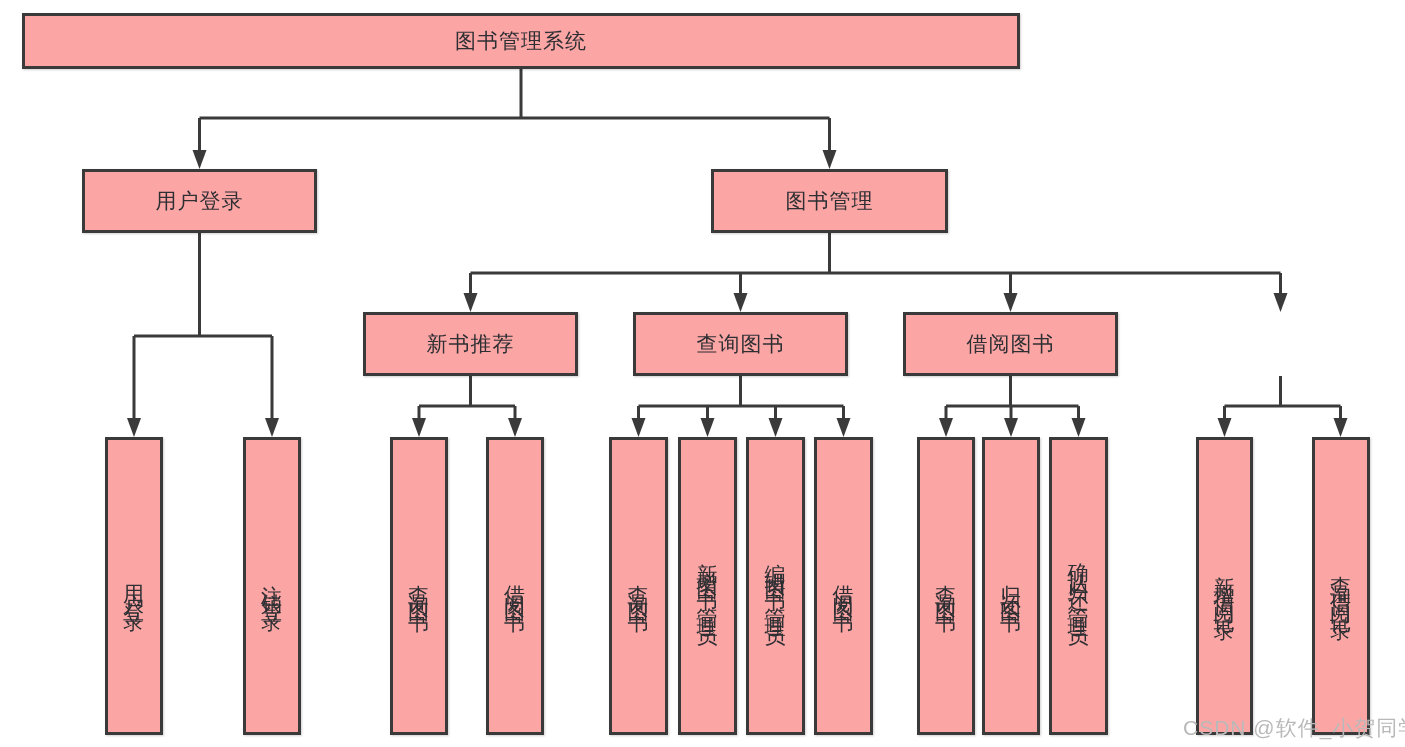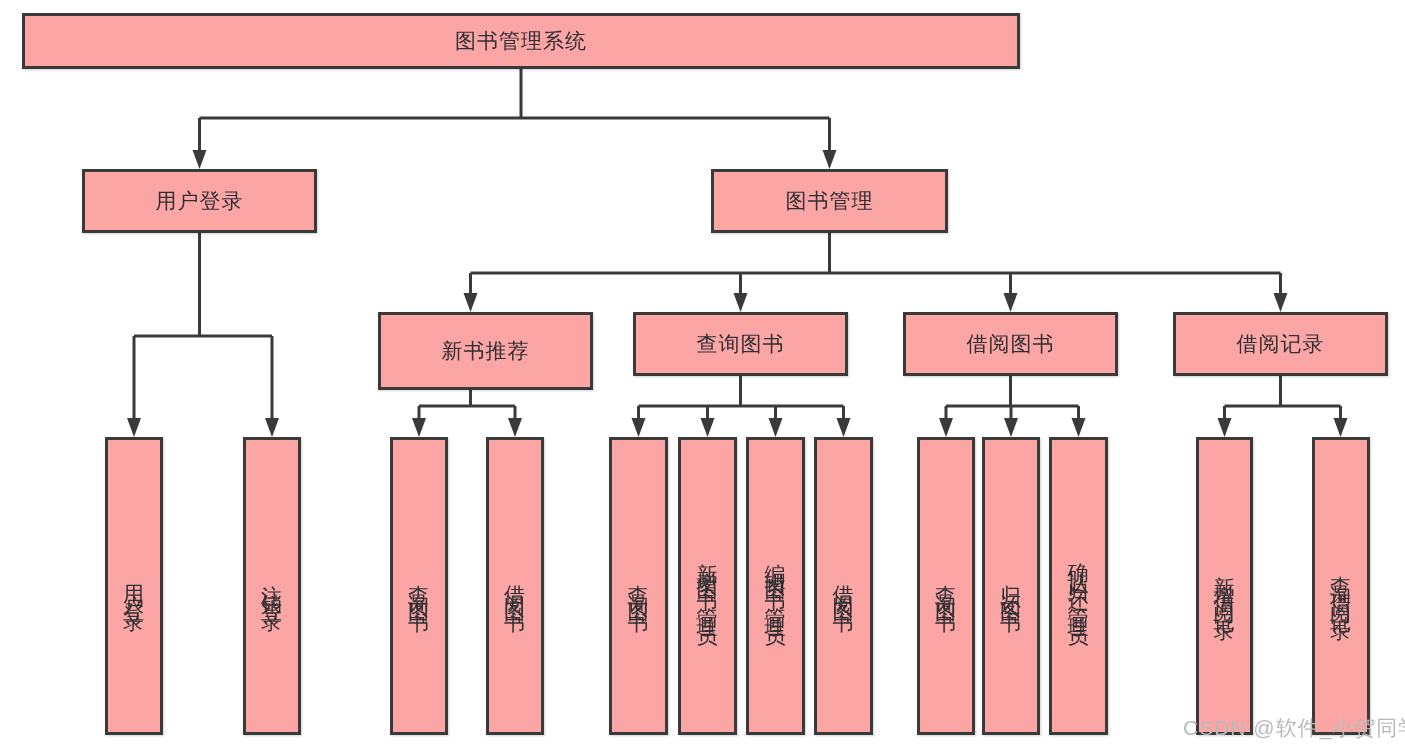"新书推荐" div.node { height: 78px -> 64px; margin-left: 15px -> none }
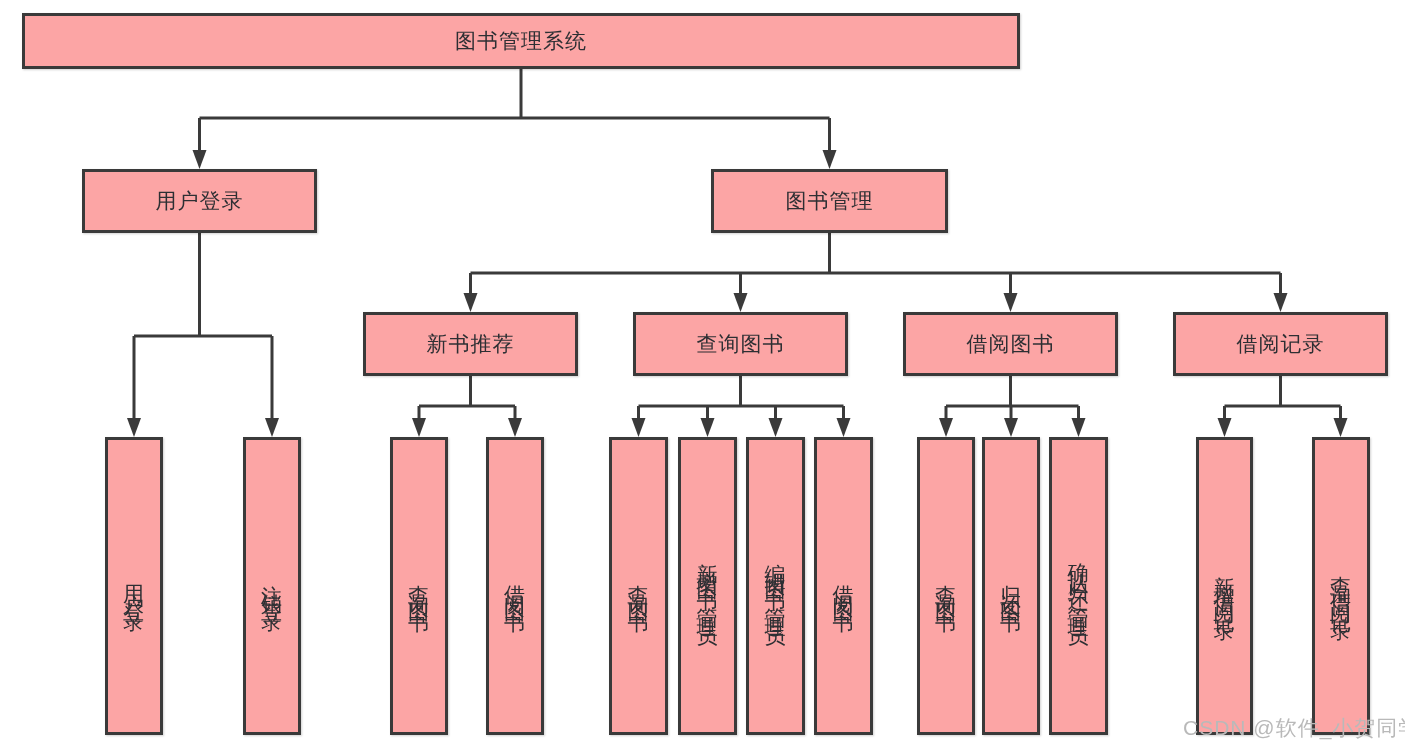"借阅记录" div.node { html: <div> <span>借阅记录</span> </div> -> none }
